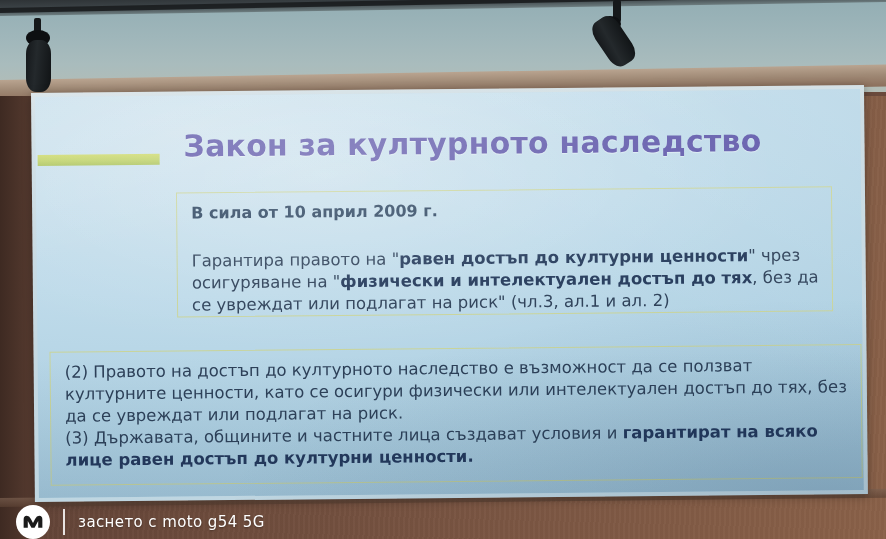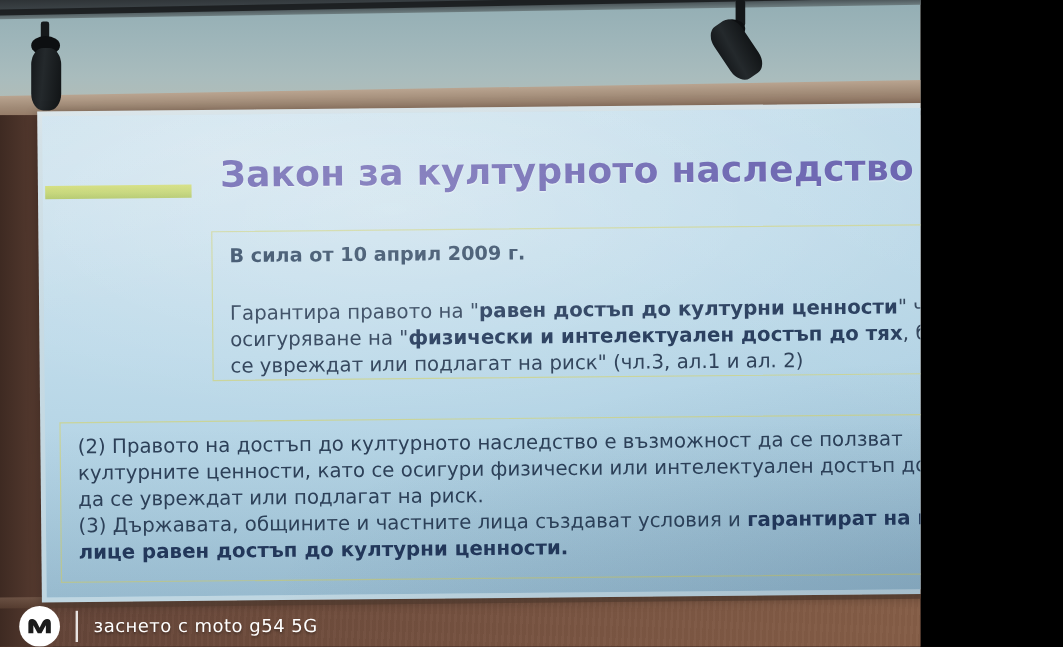"заснето с moto g54 5G" #photo { width: 767px -> 886px }
